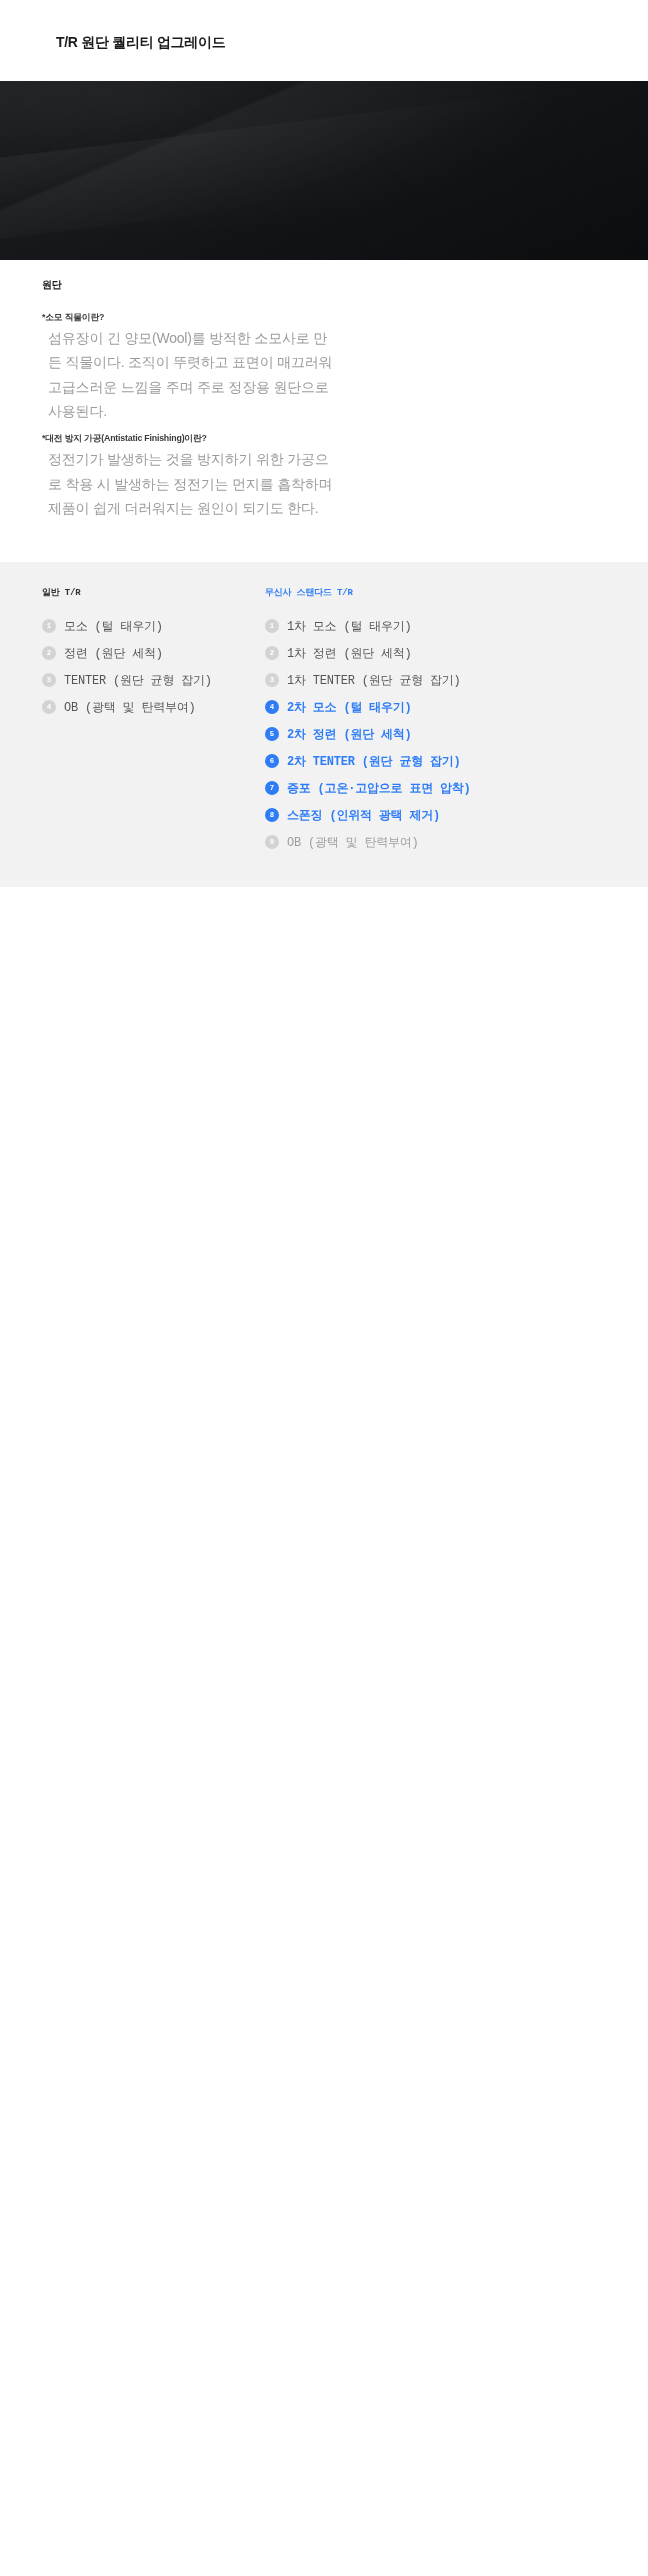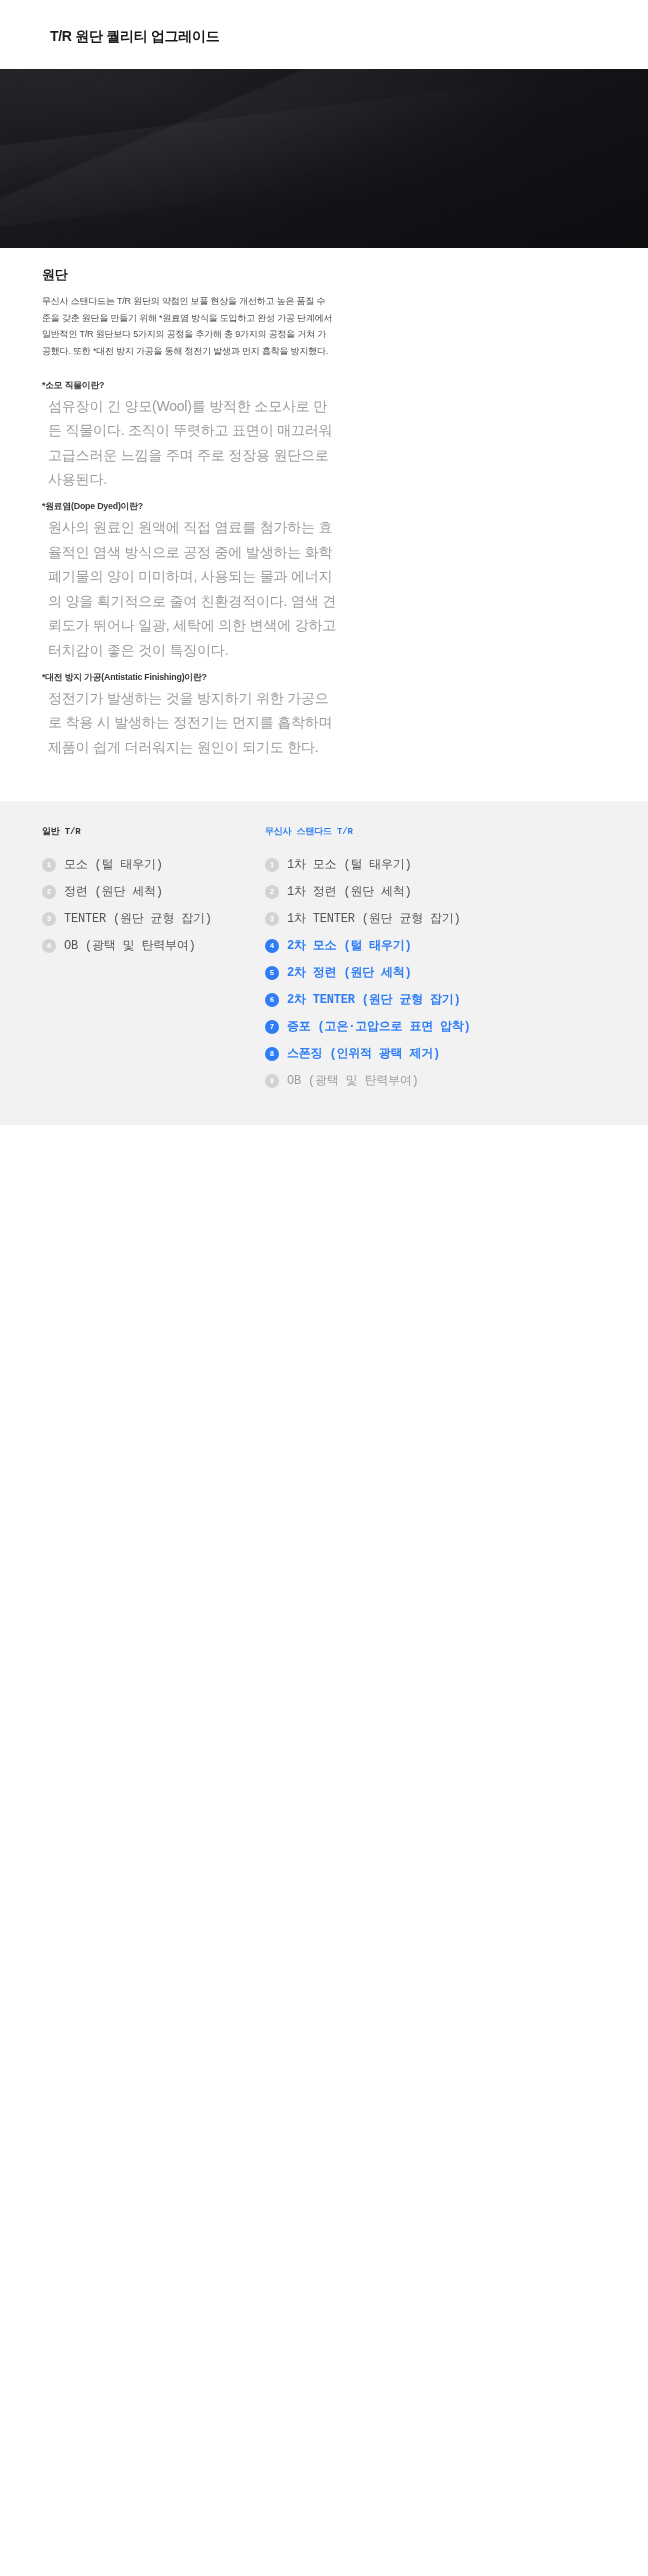"T/R 원단 퀄리티 업그레이드" .page-title { margin: 8px -> 14px }
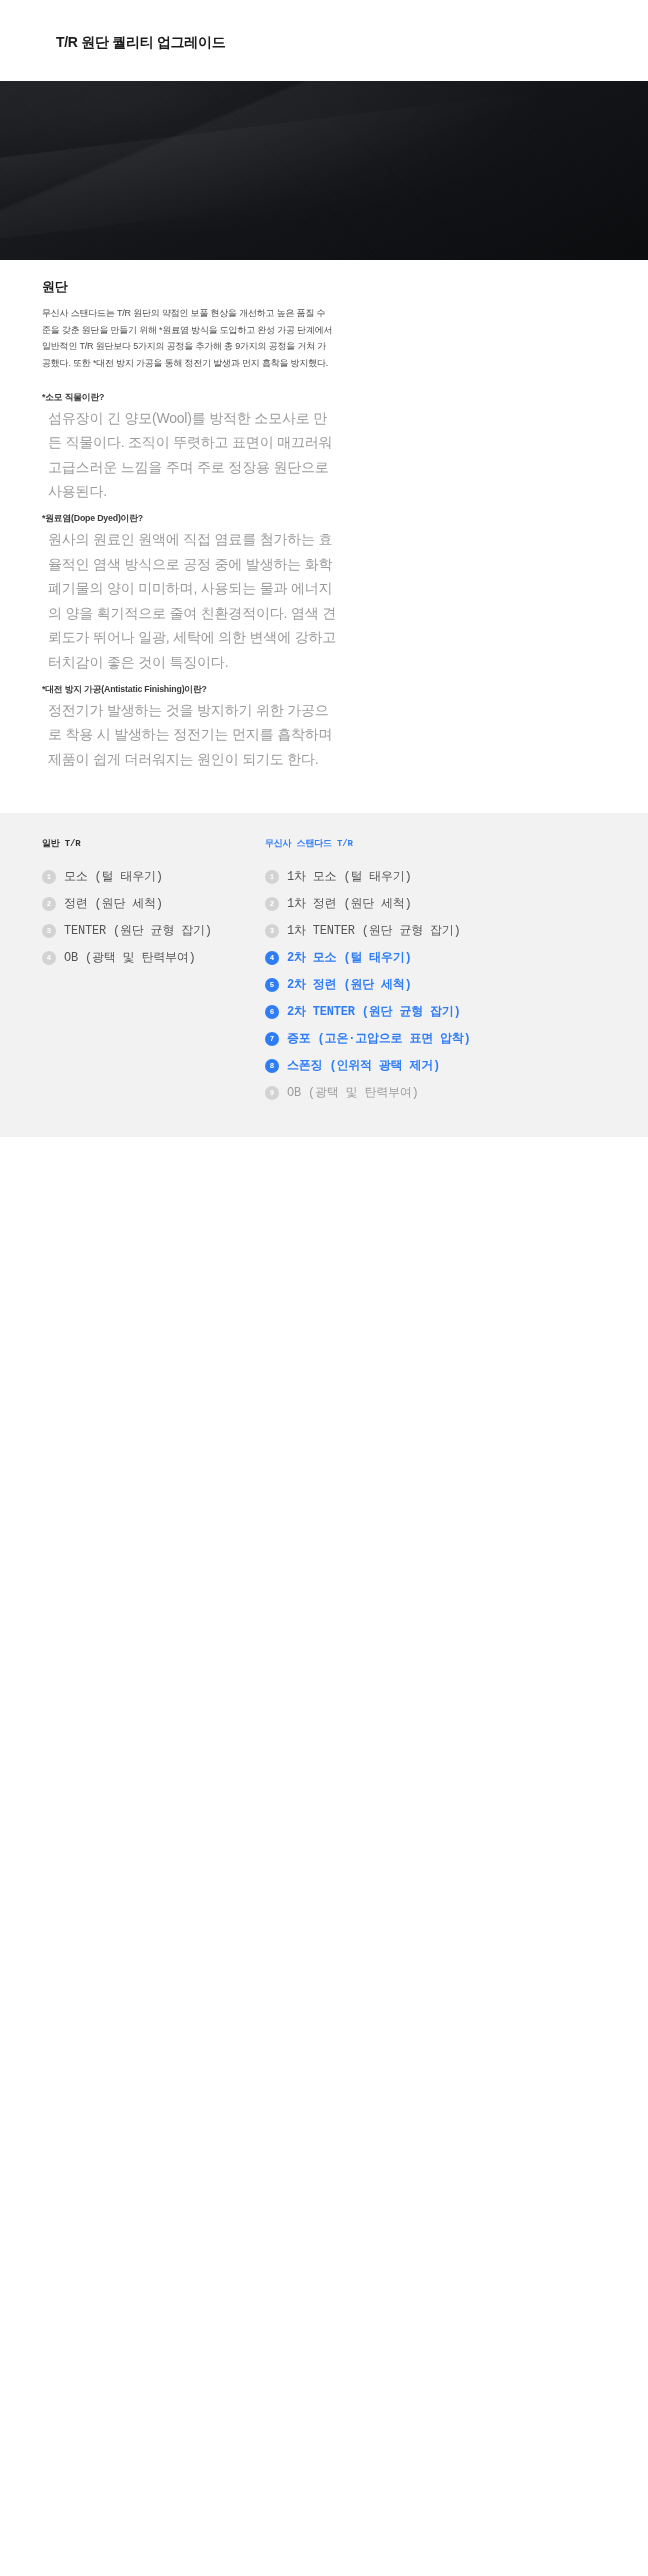"원단" .copy h2 { font-size: 13px -> 10px }
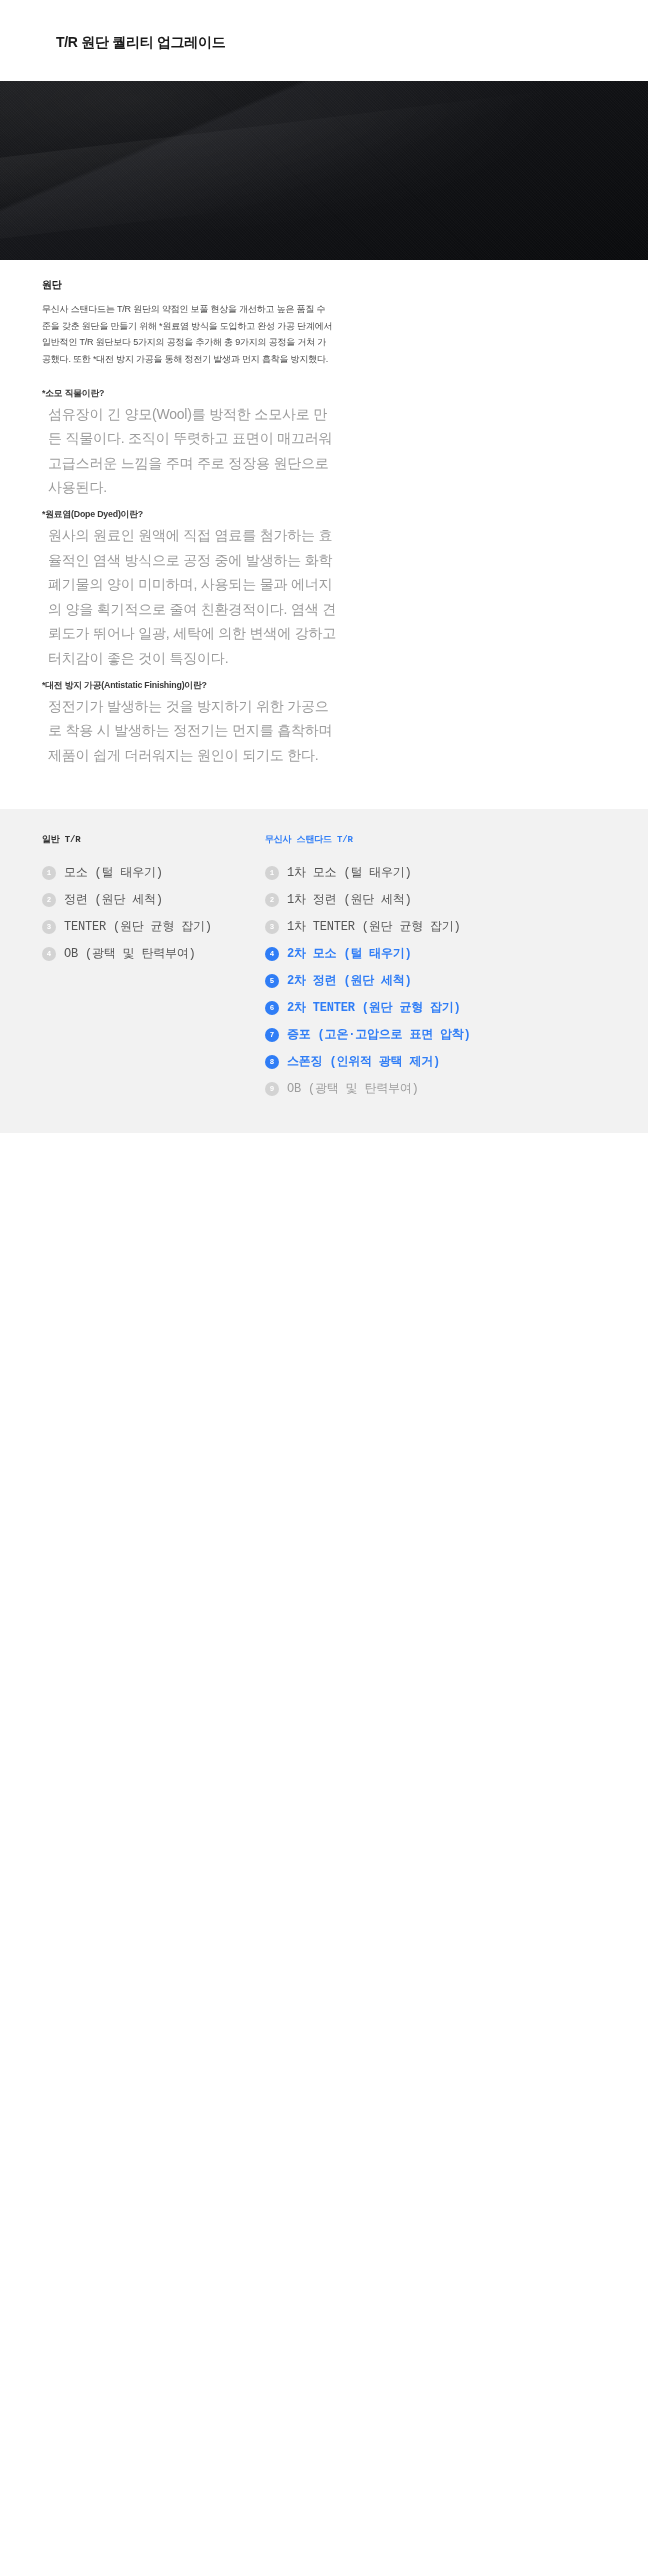"무신사 스탠다드는 T/R 원단의 약점인" p { html: <p>무신사 스탠다드는 T/R 원단의 약점인 보풀 현상을 개선하고 높은 품질 수준을 갖춘 원단을 만들기 위해 *원료염 방식을 도입하고 완성 가공 단계에서 일반적인 T/R 원단보다 5가지의 공정을 추가해 총 9가지의 공정을 거쳐 가공했다. 또한 *대전 방지 가공을 통해 정전기 발생과 먼지 흡착을 방지했다.</p> -> none }
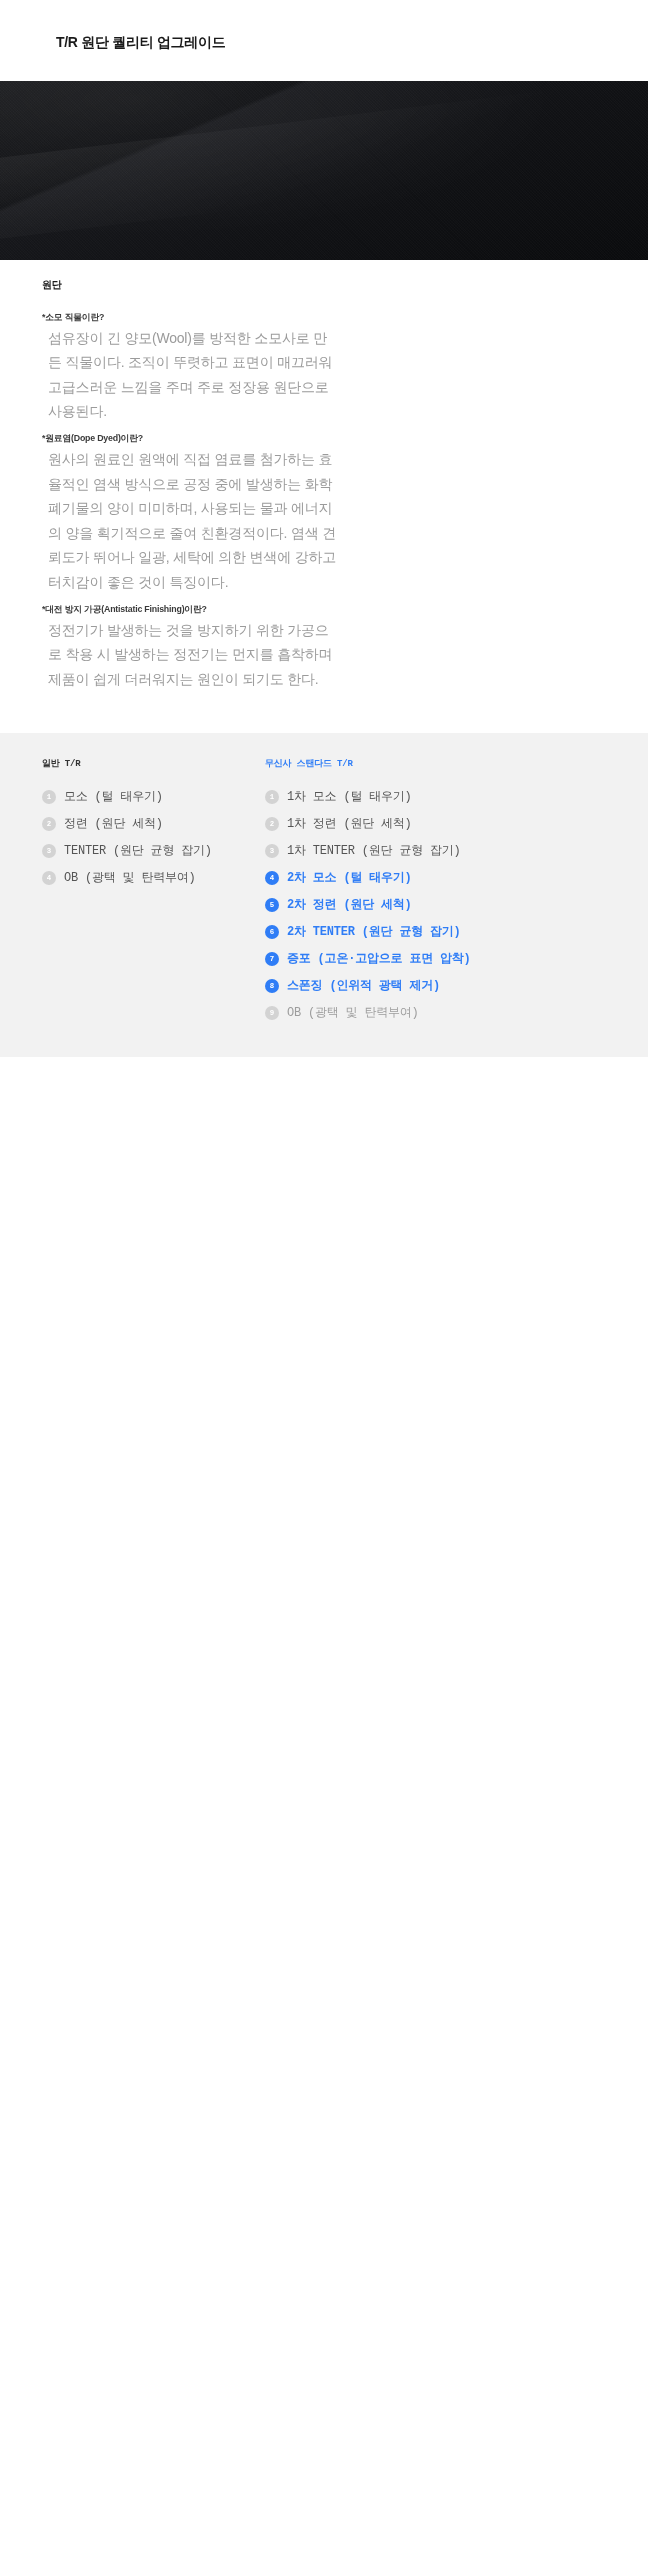"*원료염(Dope Dyed)이란?" div.note { html: <div> <div>*원료염(Dope Dyed)이란?</div> <div>원사의 원료인 원액에 직접 염료를 첨가하는 효율적인 염색 방식으로 공정 중에 발생하는 화학 폐기물의 양이 미미하며, 사용되는 물과 에너지의 양을 획기적으로 줄여 친환경적이다. 염색 견뢰도가 뛰어나 일광, 세탁에 의한 변색에 강하고 터치감이 좋은 것이 특징이다.</div> </div> -> none }
